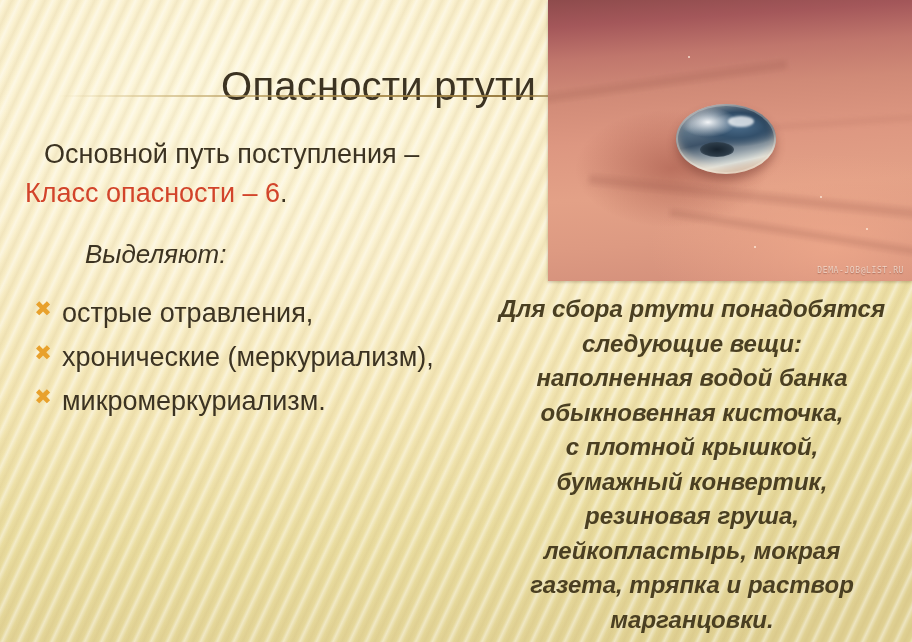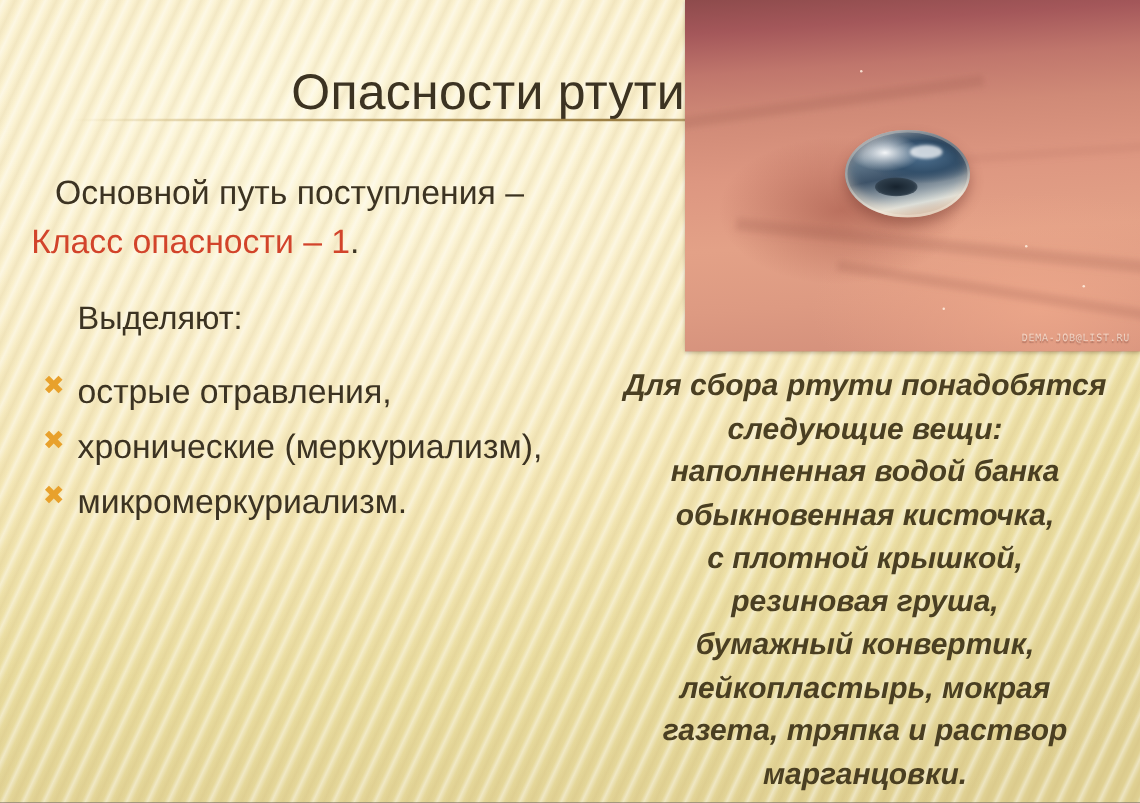"Опасности ртути" #page-title { margin: 4px -> 16px }
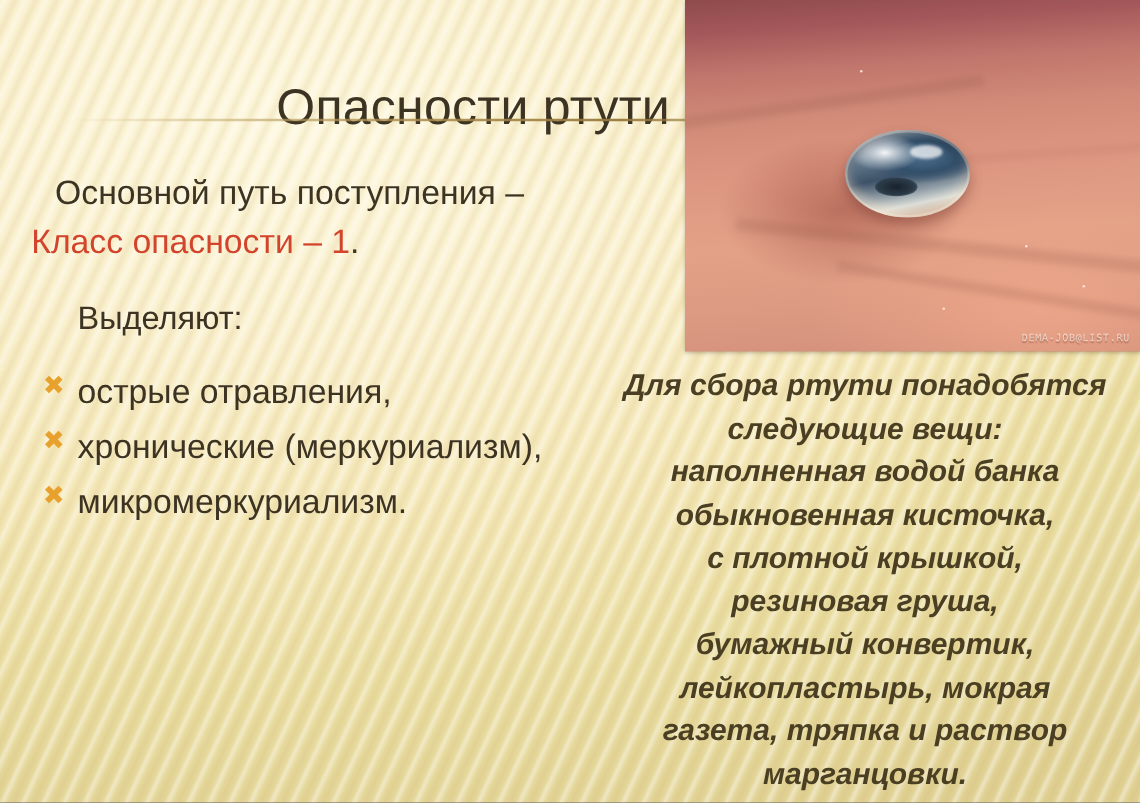"Класс опасности – 1" span { text: 1 -> 6 }
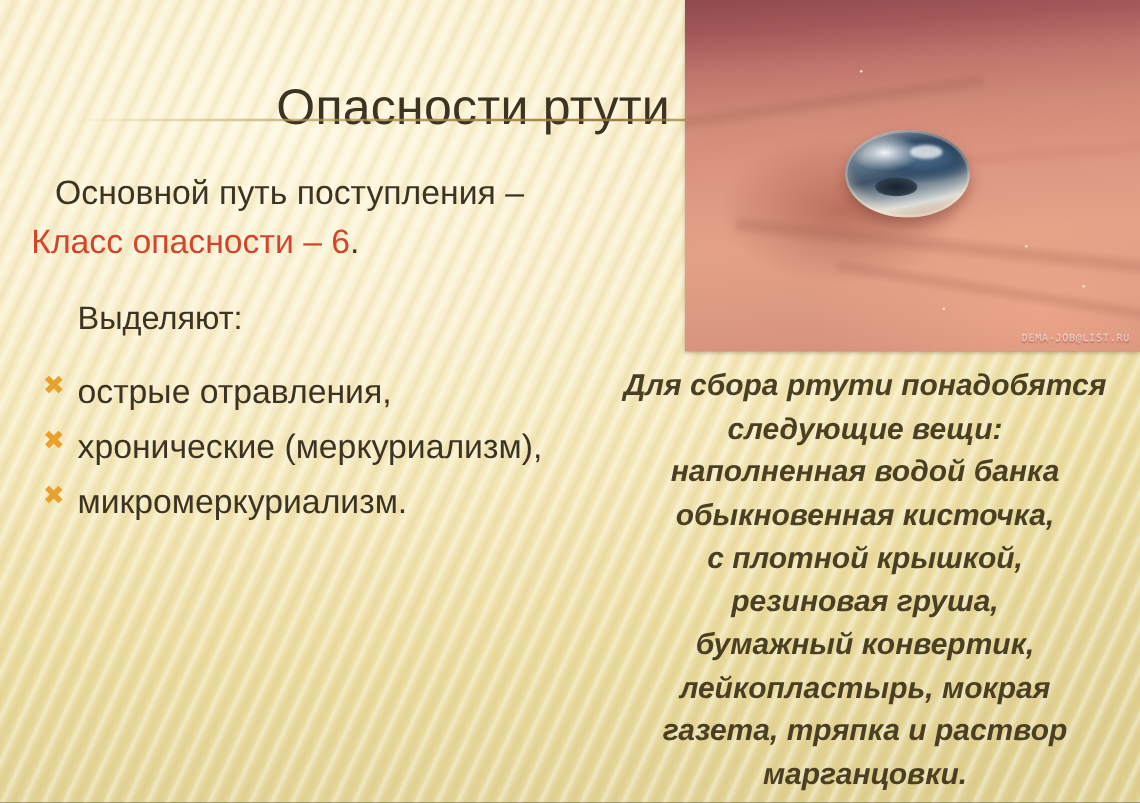"Выделяют:" #distinguish { font-style: none -> italic; padding-left: 62px -> 85px }
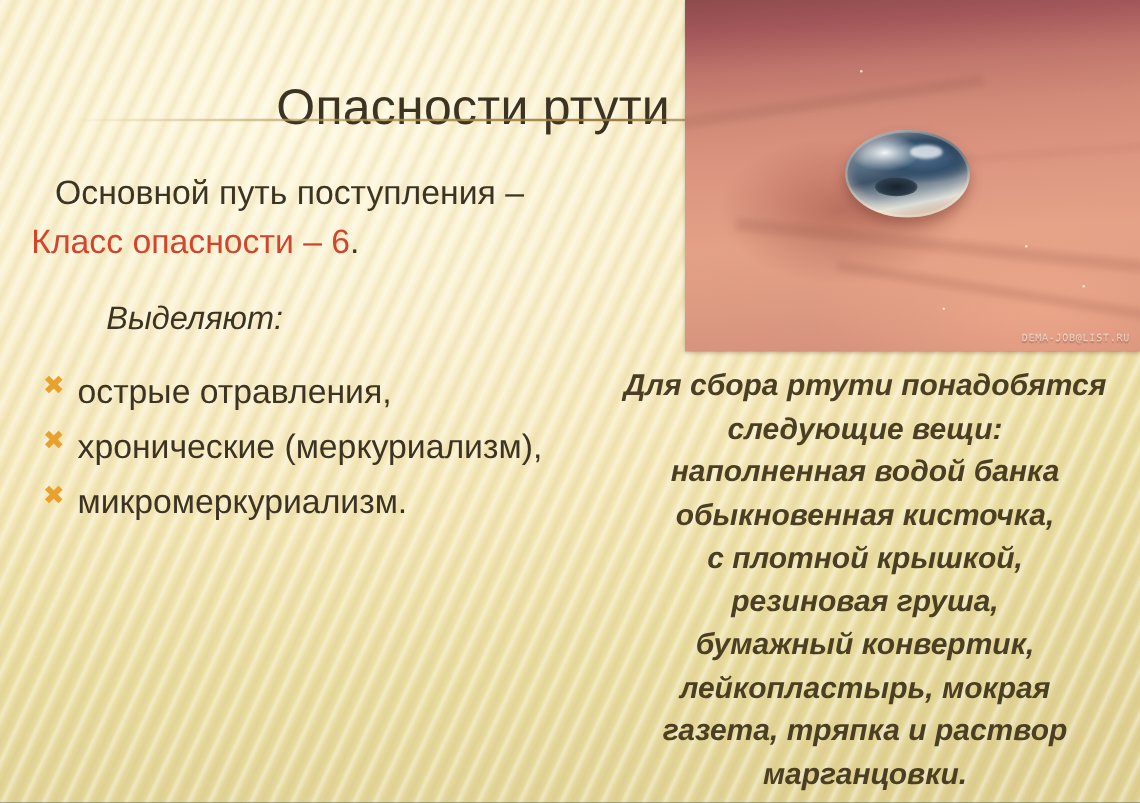"резиновая груша," p { order: before "бумажный конвертик," -> after "бумажный конвертик," }
